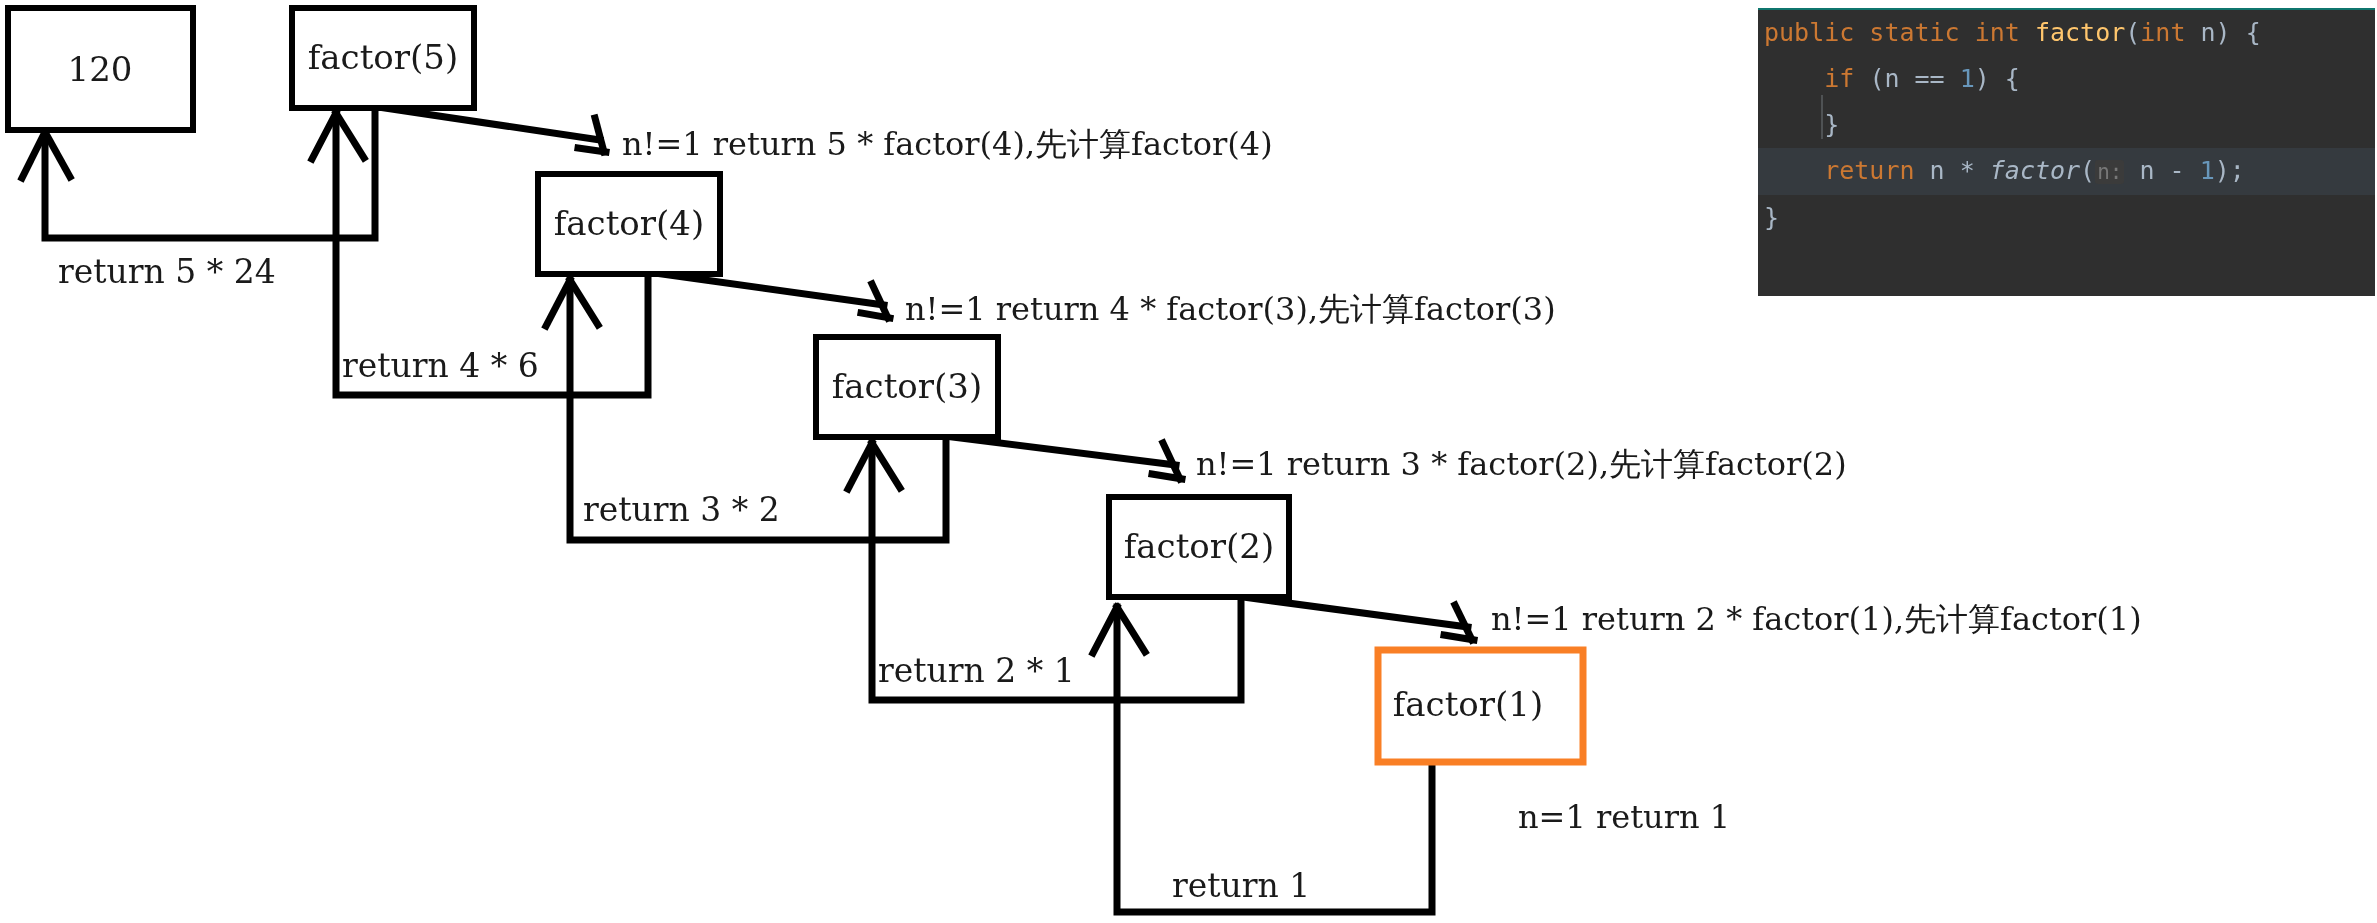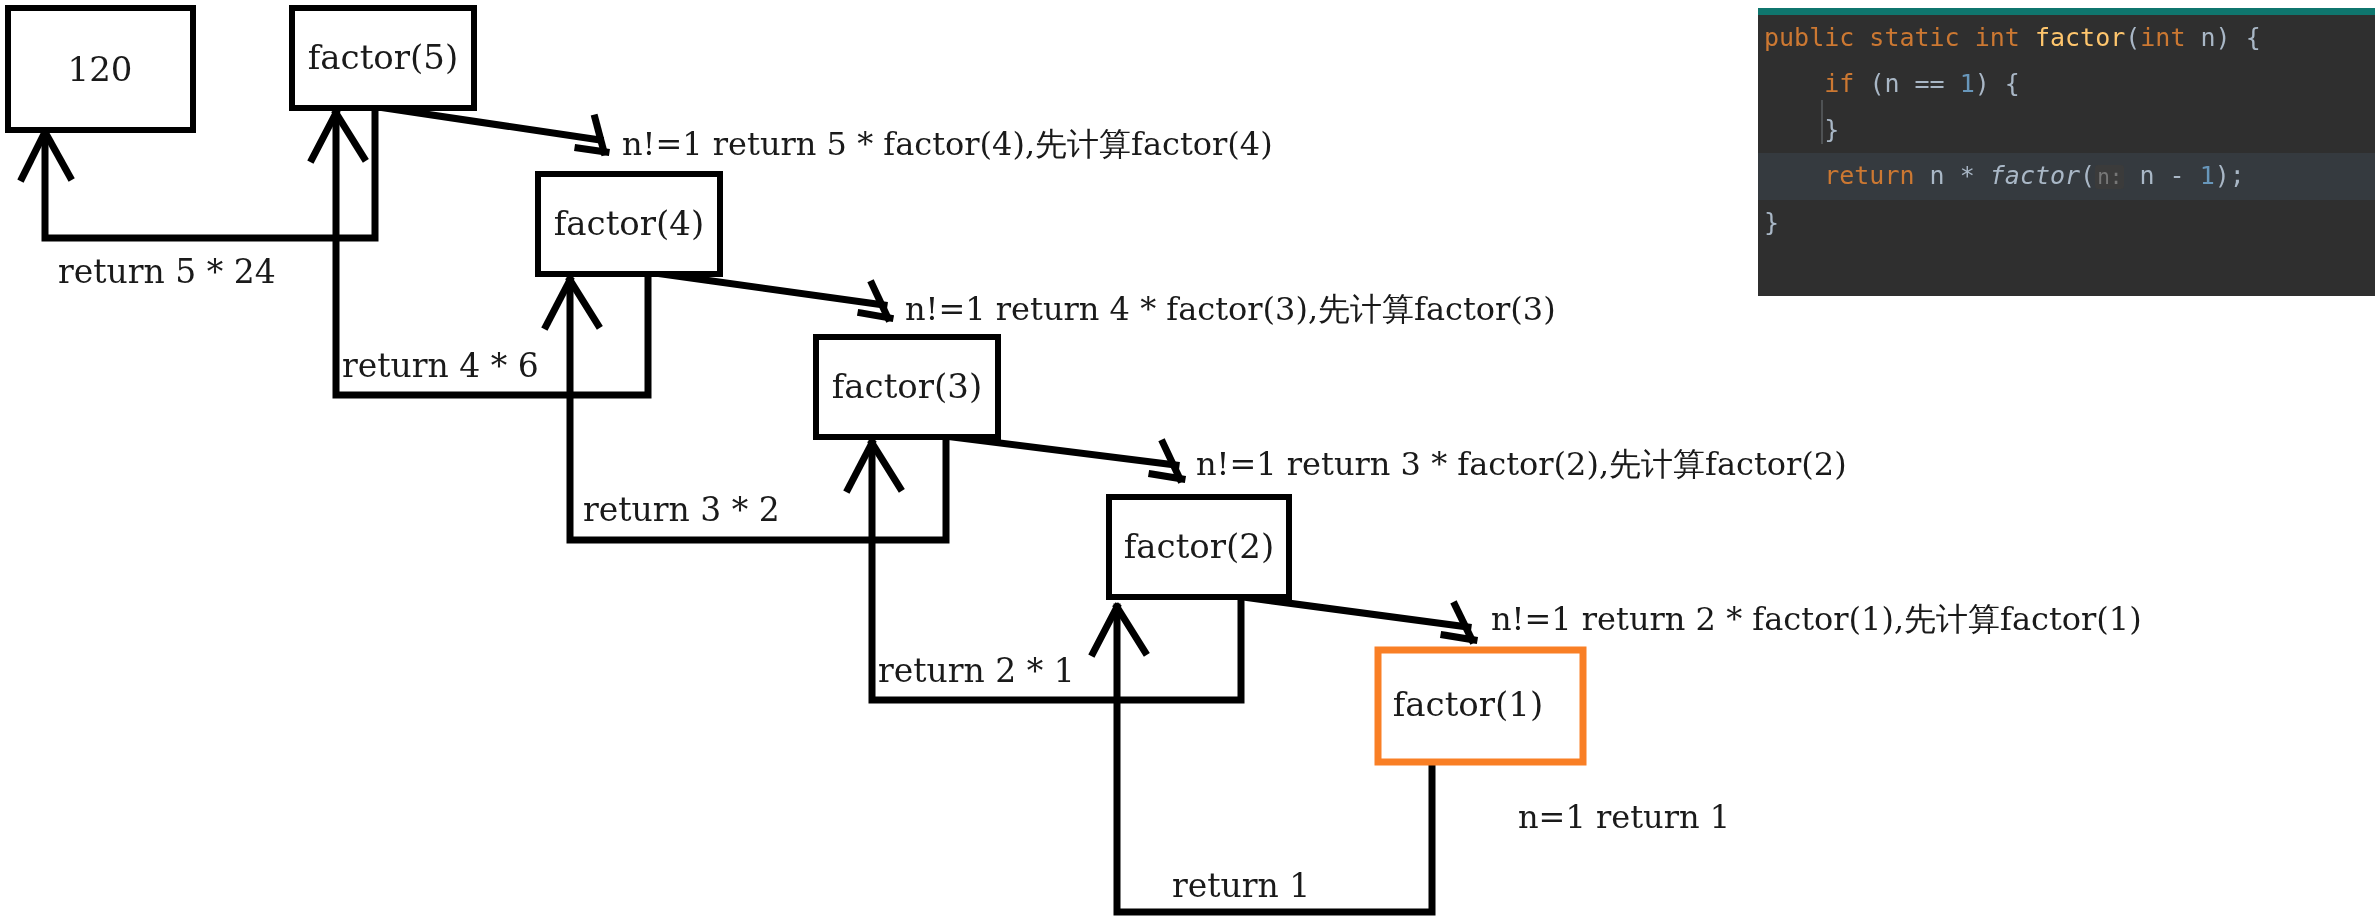"public static int factor(int n)" #code-panel { border-top: 7px solid #0f766e -> 2px solid #0f766e }
